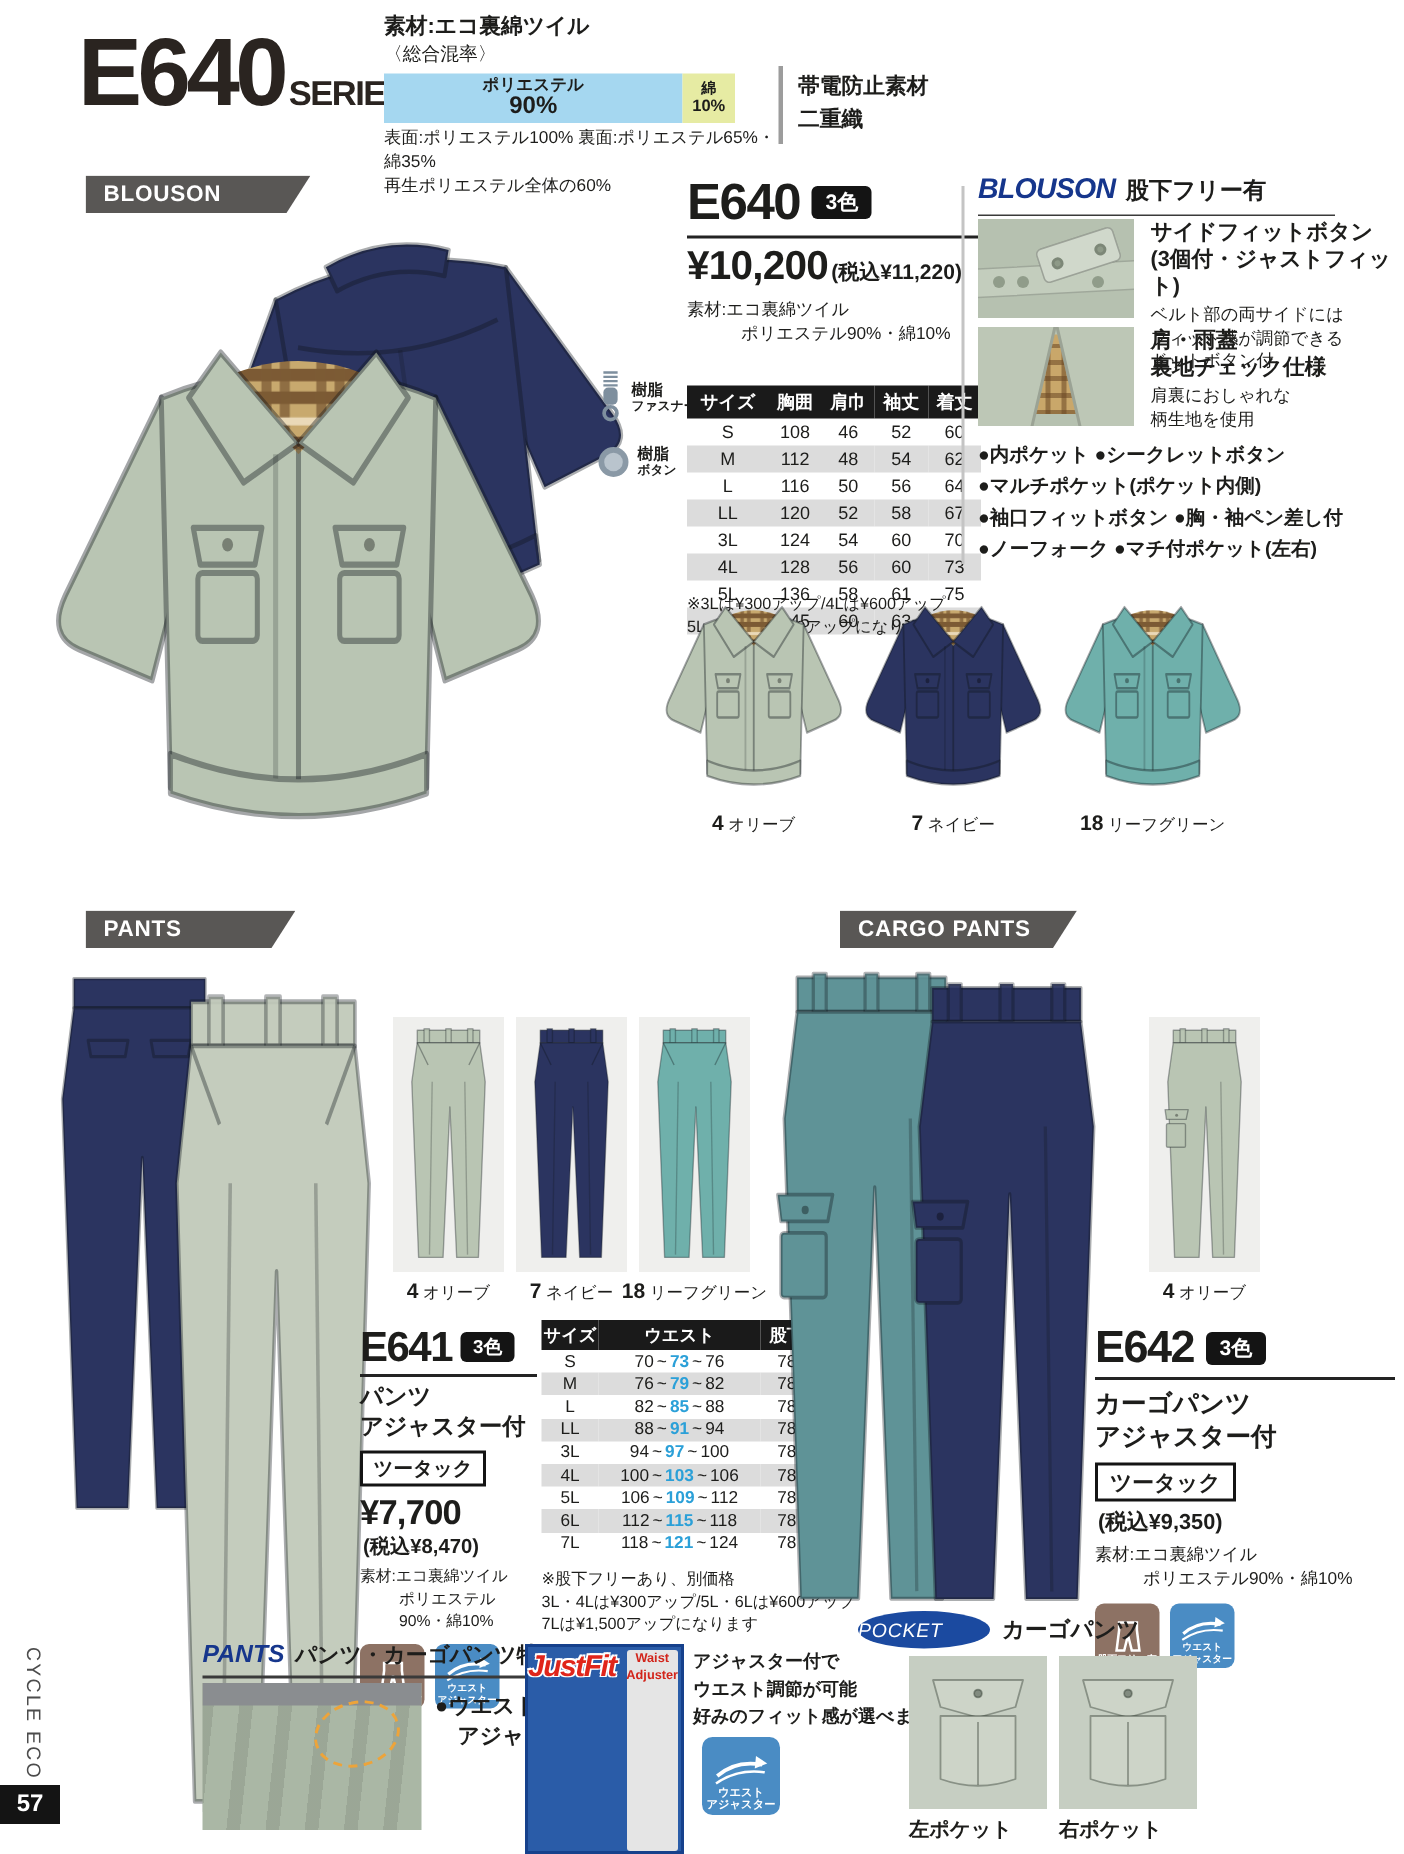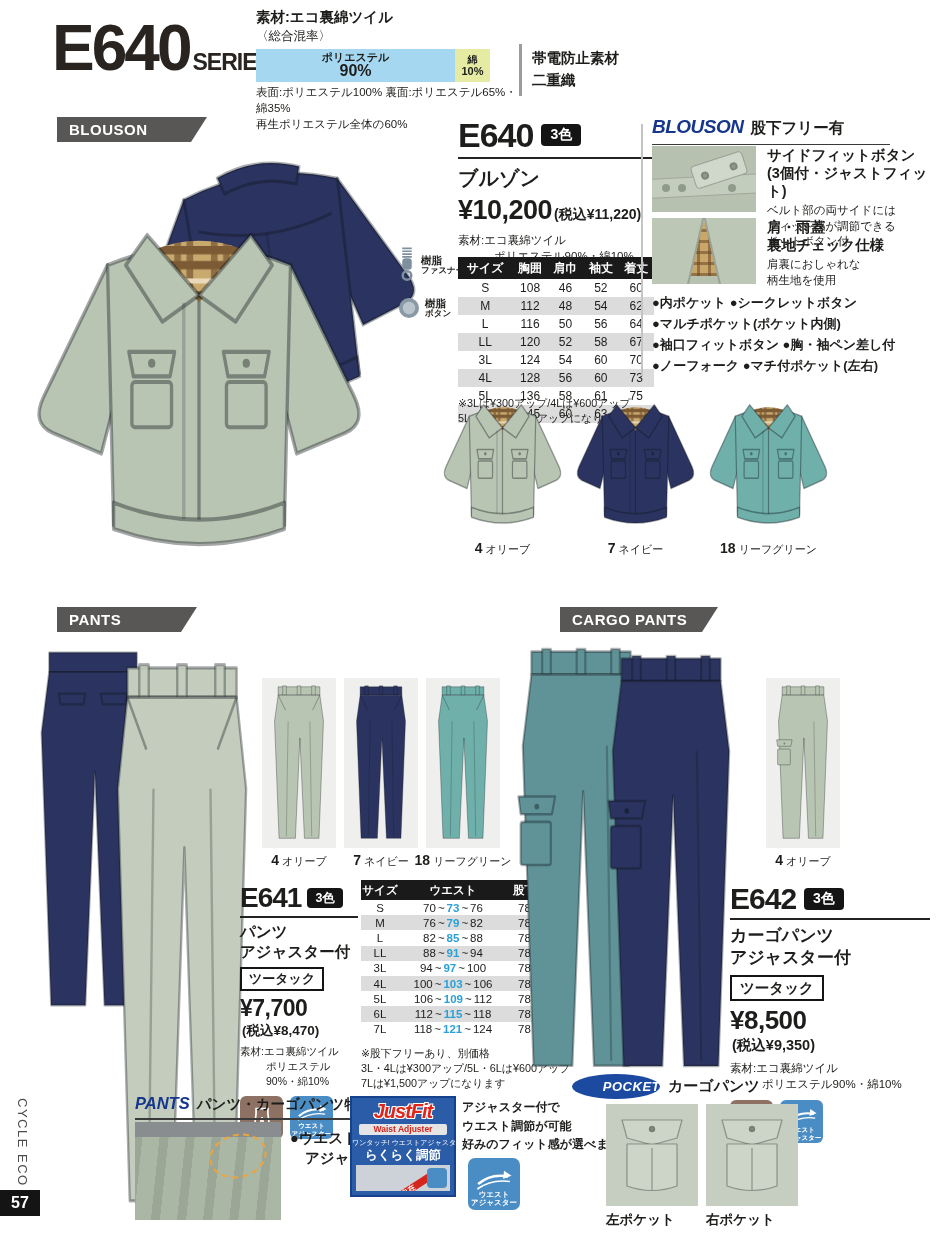"ブルゾン" div.e640-name { html: <div>ブルゾン</div> -> none }
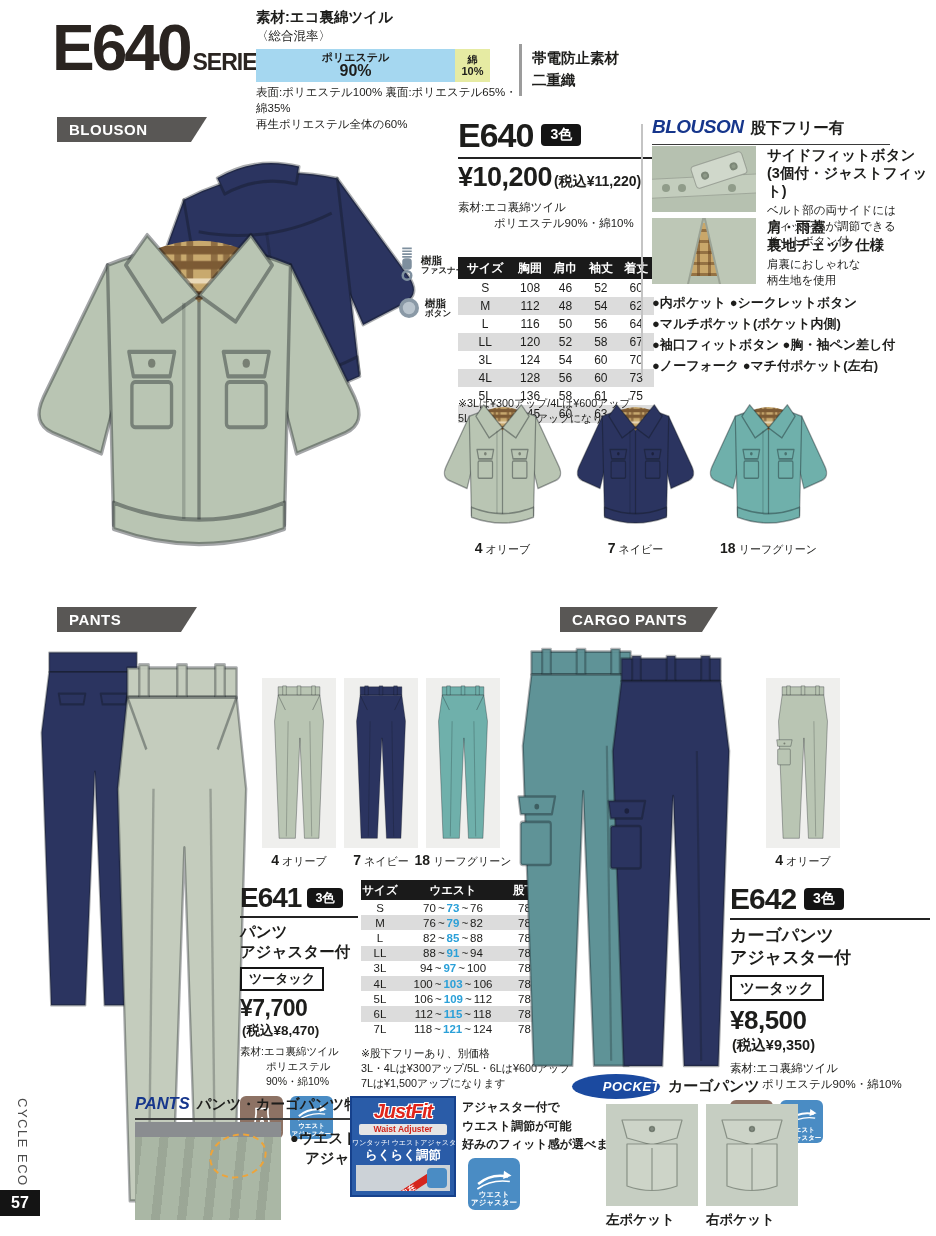"¥8,500" div.p-price { html: <div>¥8,500</div> -> none }
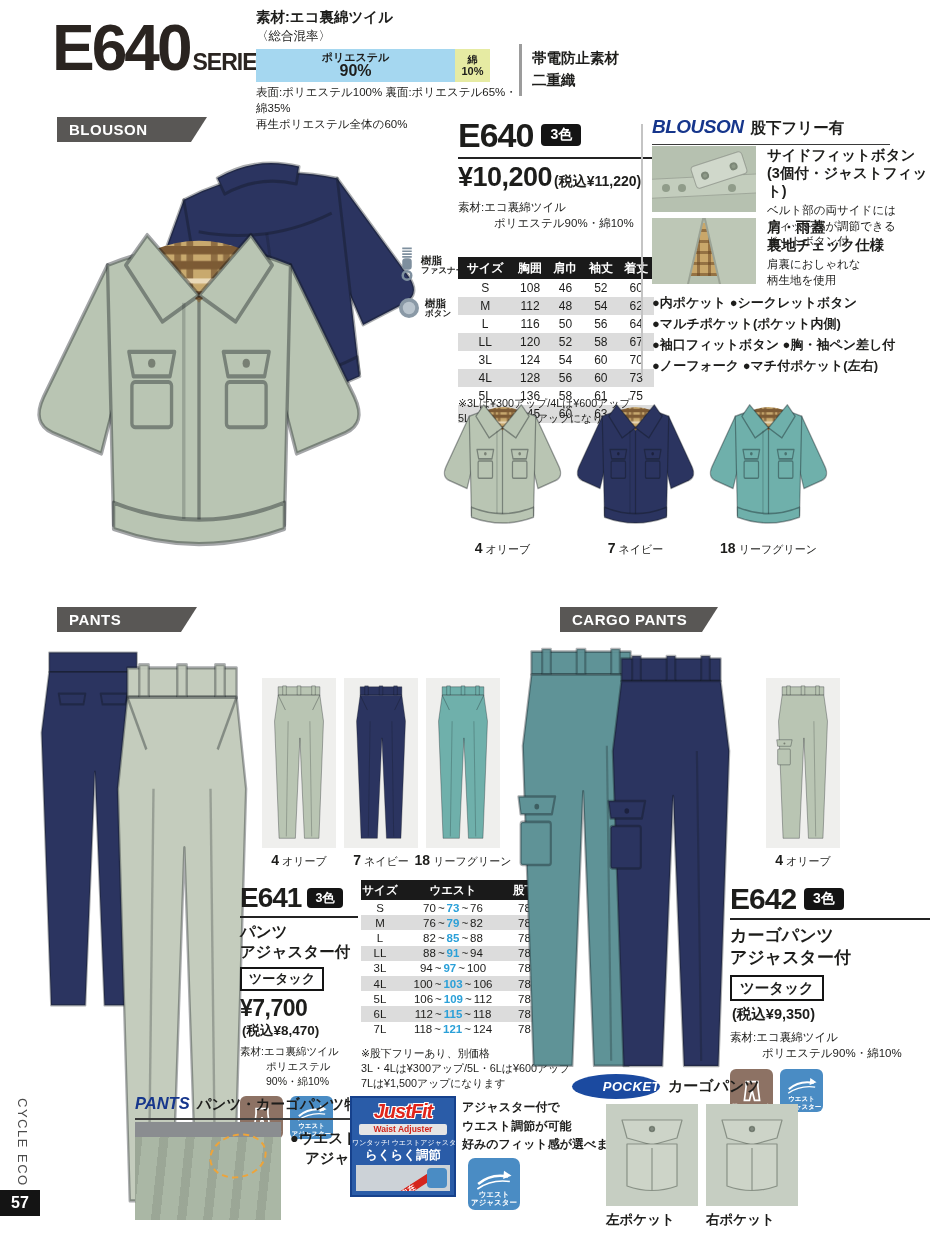"POCKET" .pocket-badge { font-weight: 700 -> 400; text-align: right -> left }
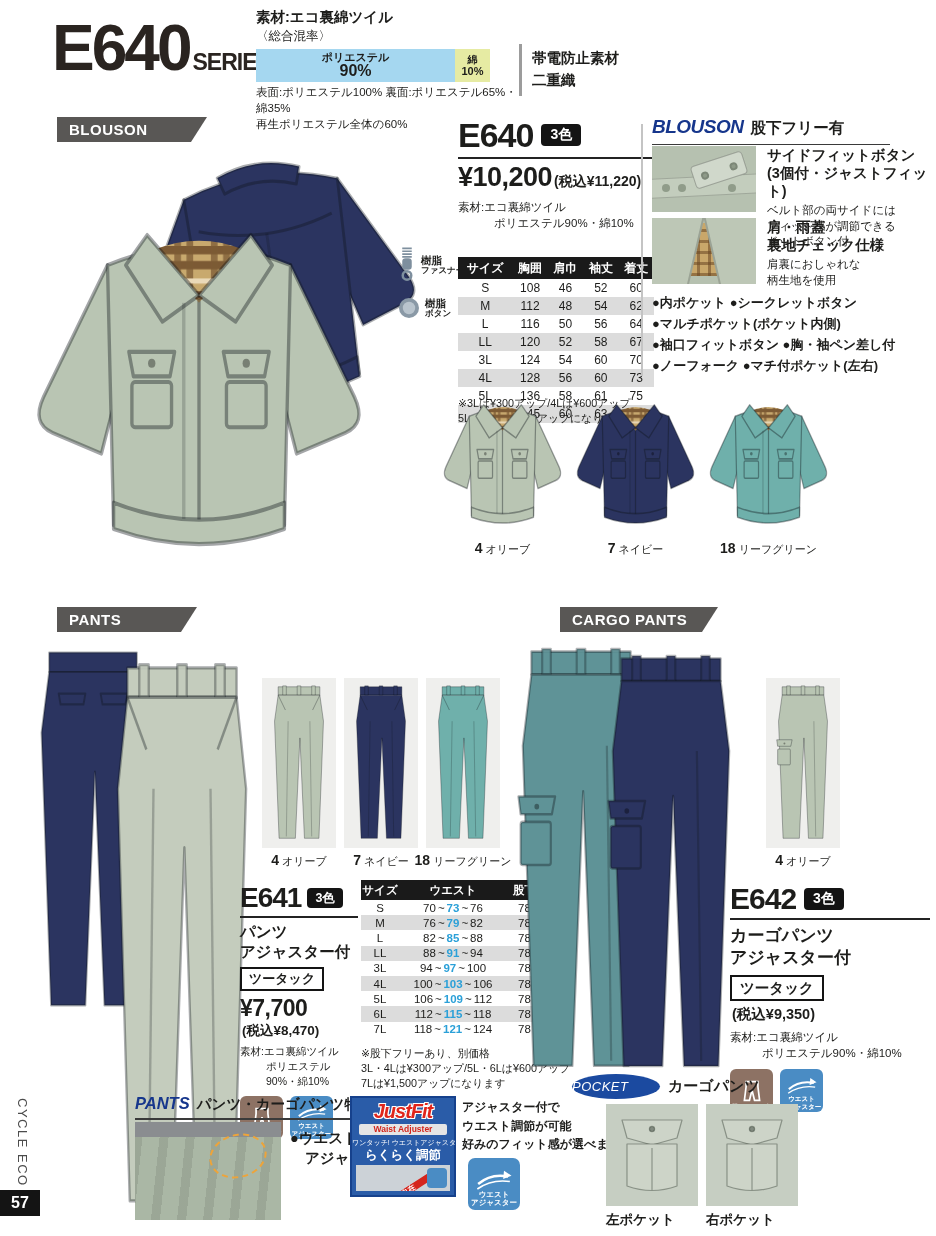"JustFit" .justfit { flex-direction: column -> row; height: 101px -> 140px }
